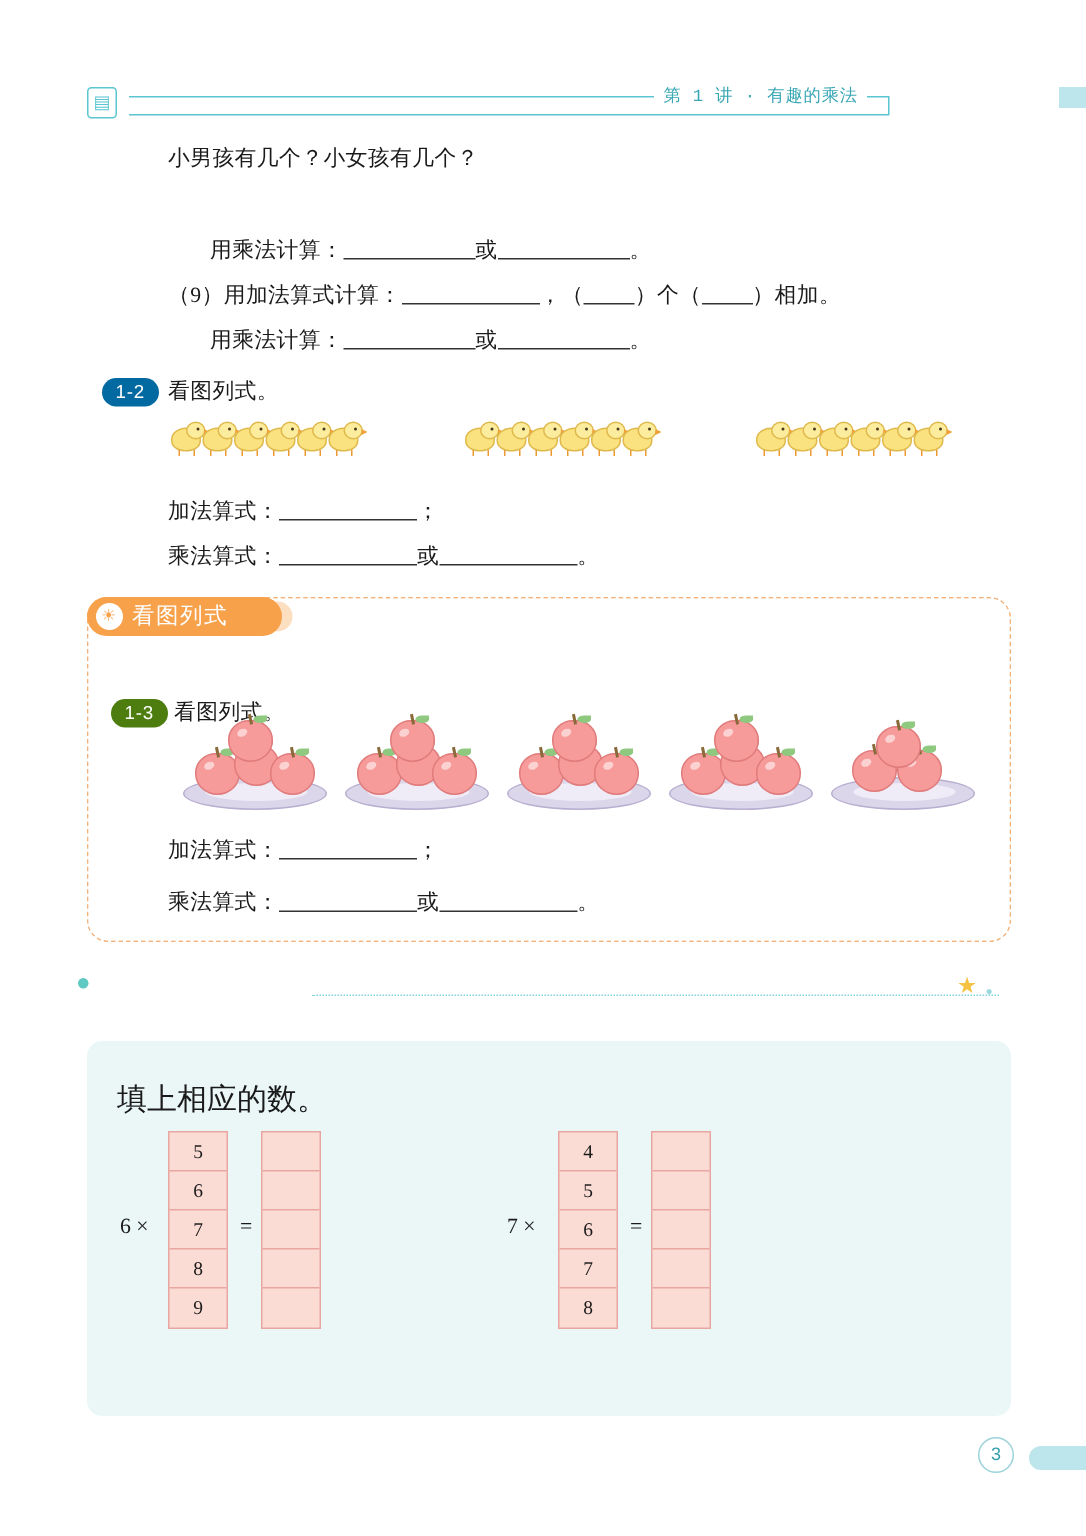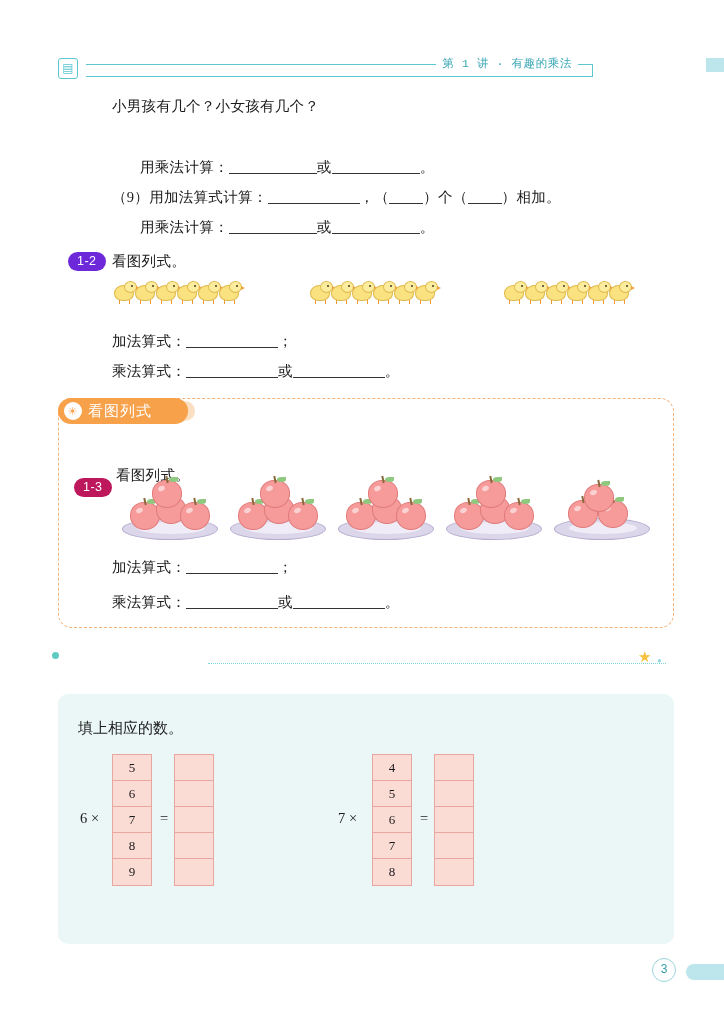"1-2" .tag-green { background: #6d28d9 -> #0369a1 }
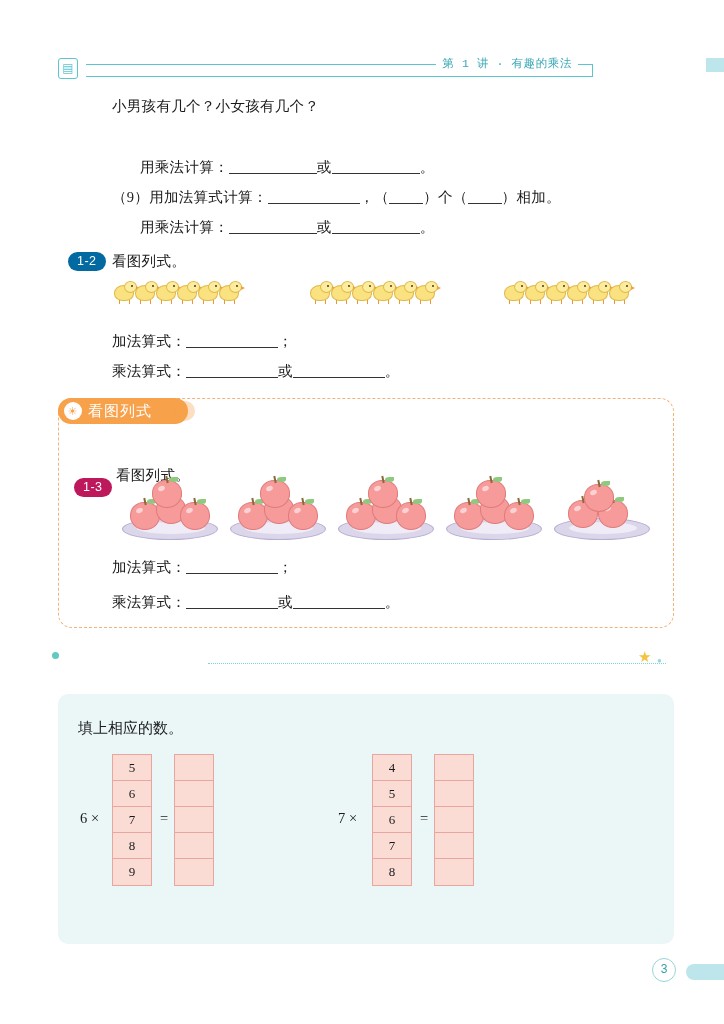"1-3" .tag-orange { background: #be185d -> #4d7c0f; margin-top: 12px -> none }
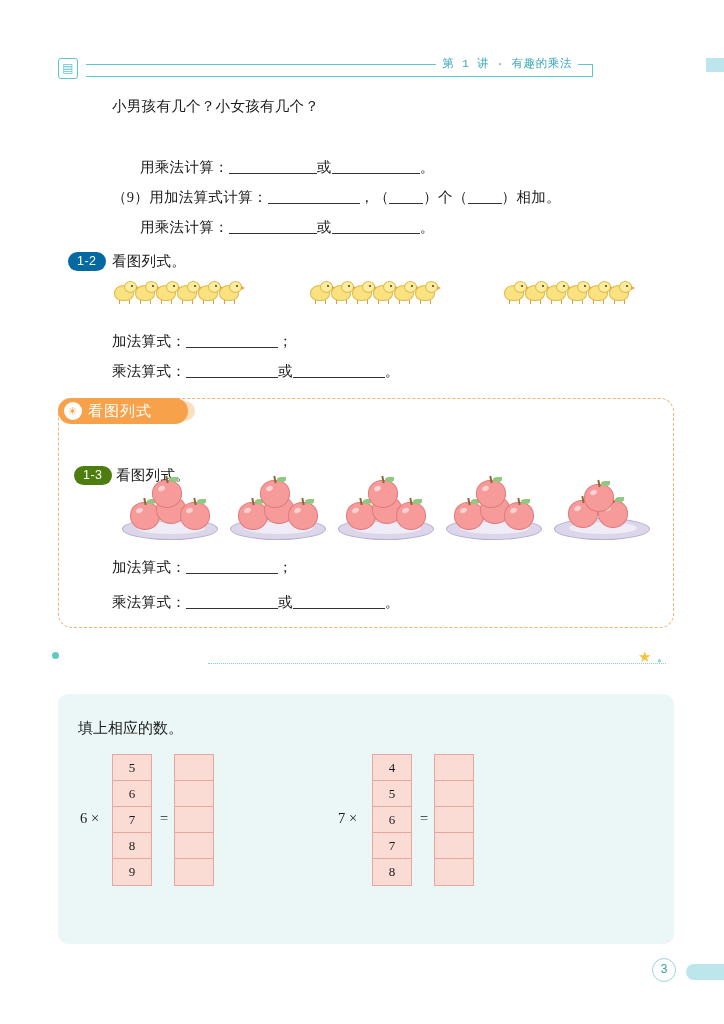"填上相应的数。" .example-title { font-size: 15px -> 20px }
